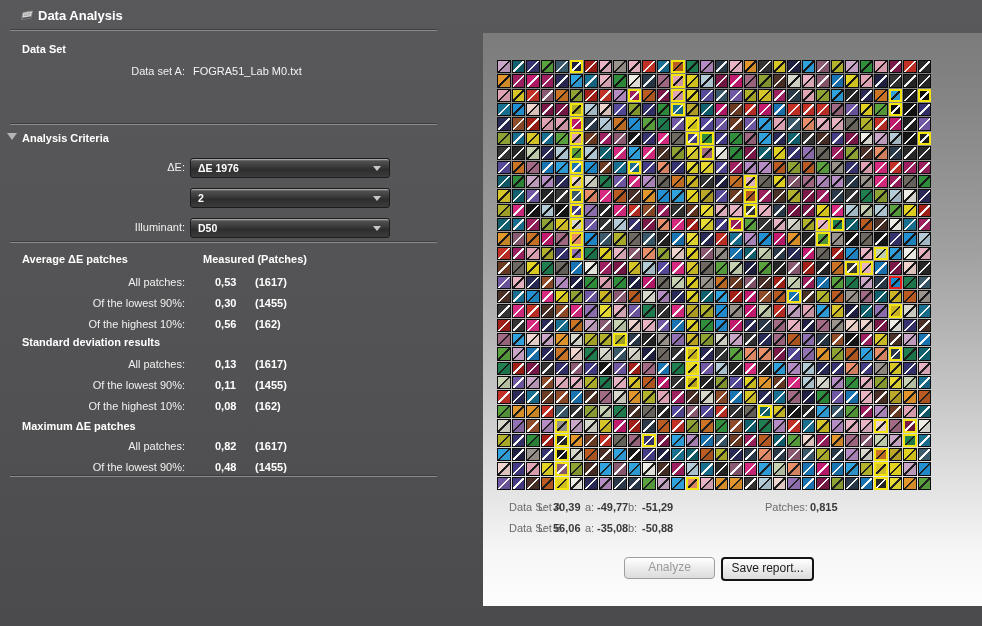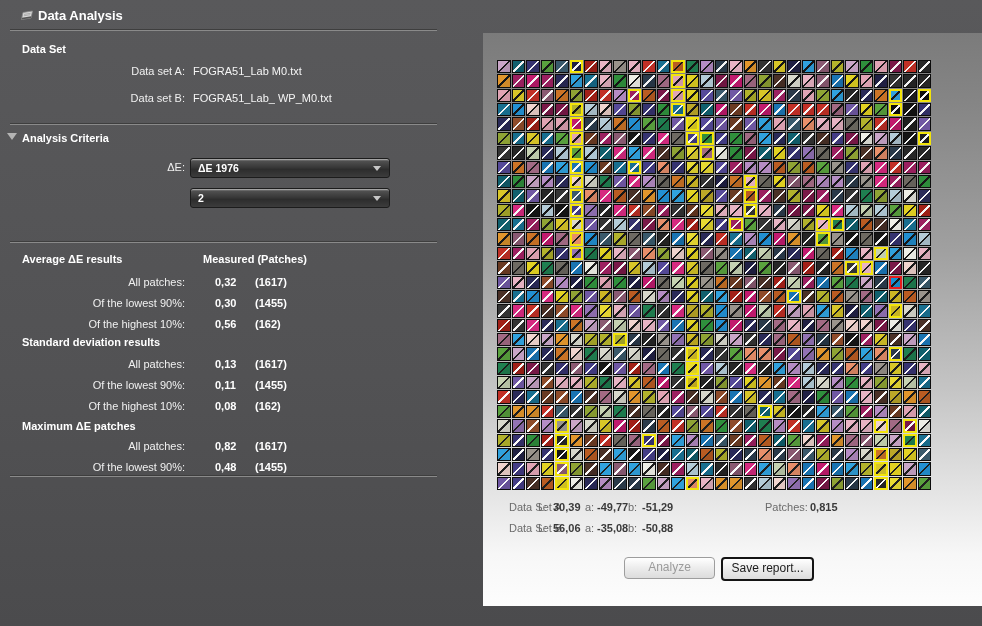"Data set B:" div.row { html: <div> <span>Data set B:</span> <span>FOGRA51_Lab_ WP_M0.txt</span> </div> -> none }
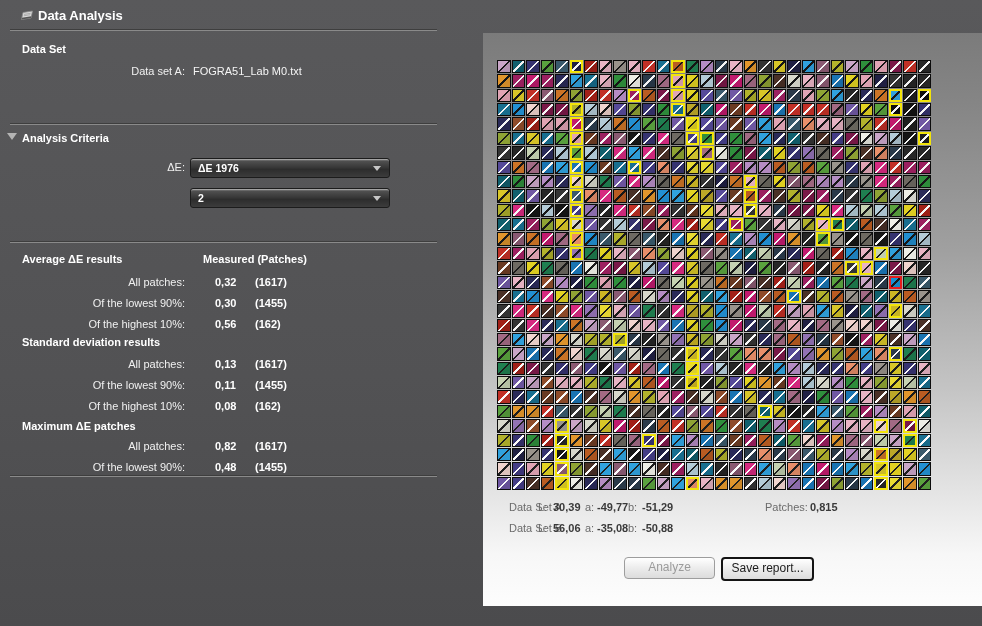"Illuminant:" div.row { html: none -> <div> <span>Illuminant:</span> <span> <span>D50</span> <span></span> </span> </div> }
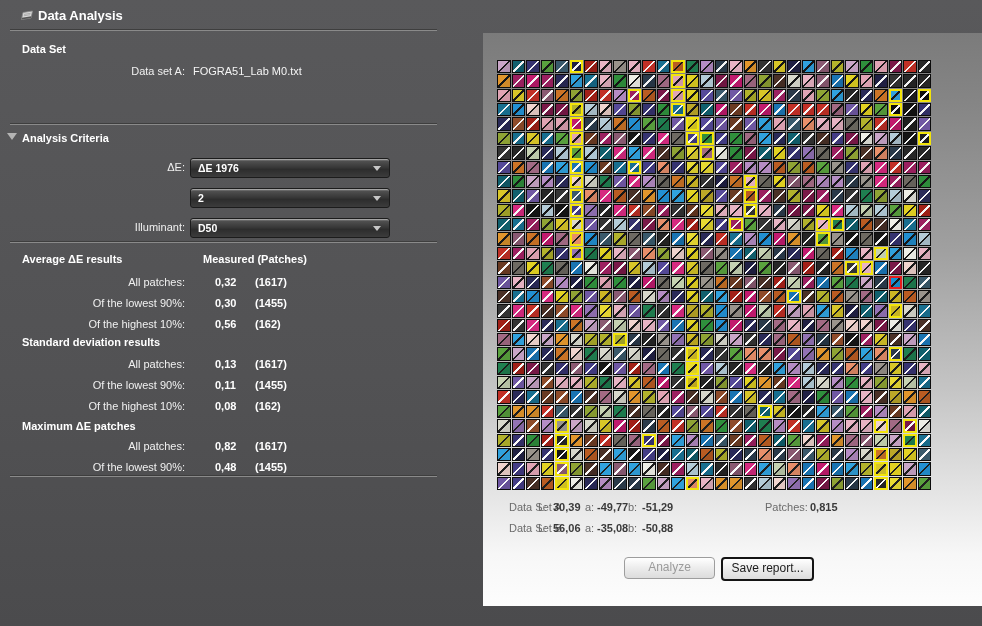"Average ΔE results" span.sect-head { text: results -> patches }
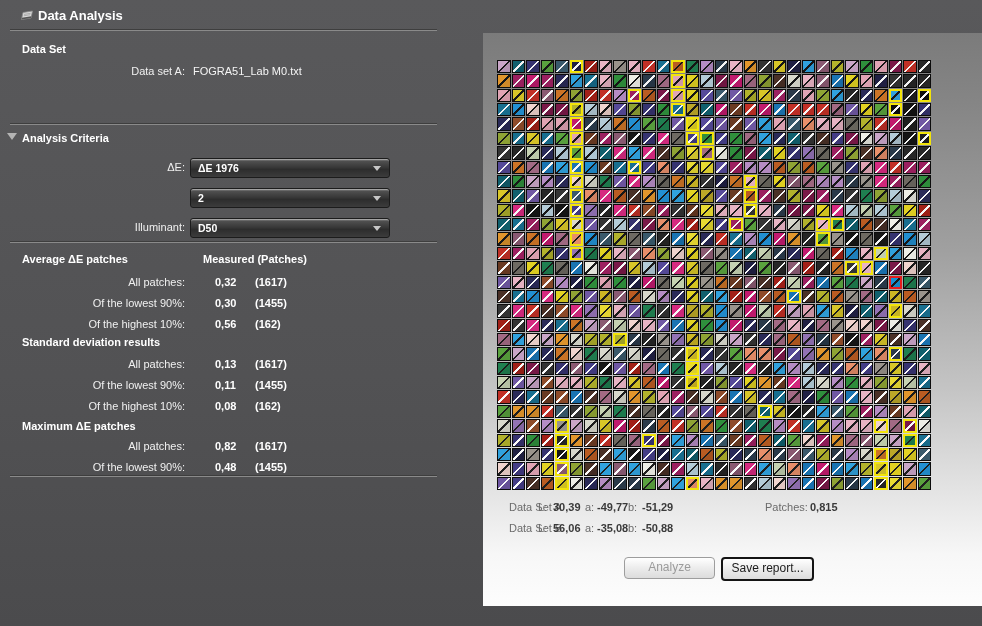"0,32" span.rval { text: 0,32 -> 0,53 }
